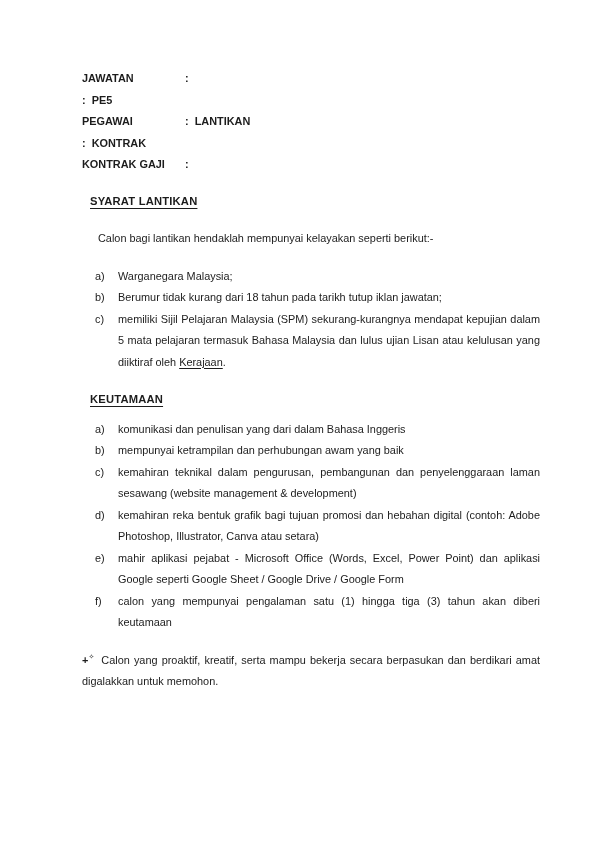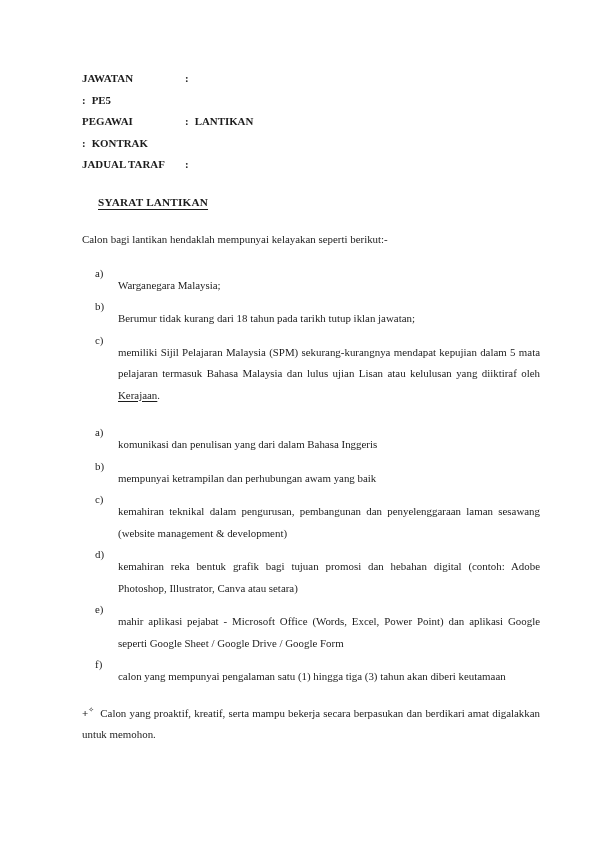"JAWATAN" .page { font-family: Liberation Serif, serif -> none }
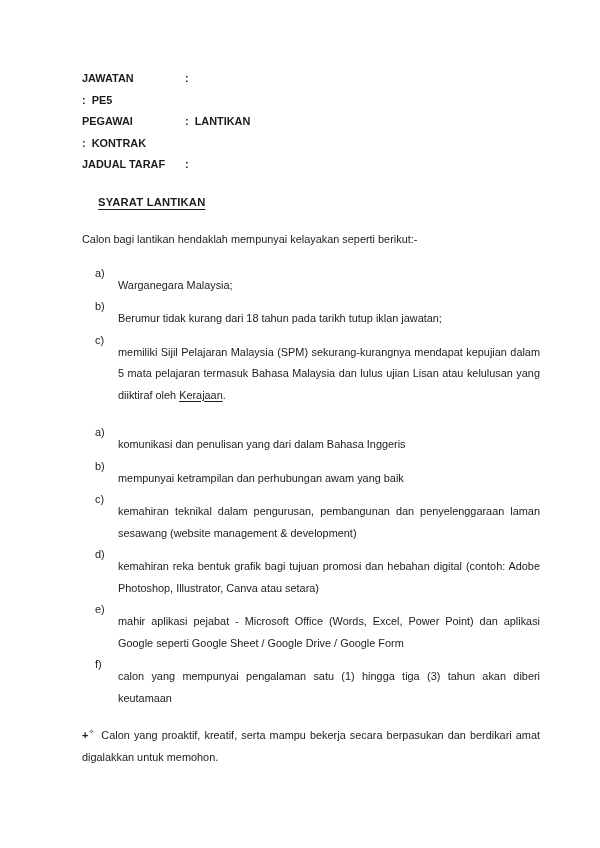"JADUAL TARAF" span.hlabel { text: JADUAL TARAF -> KONTRAK GAJI }
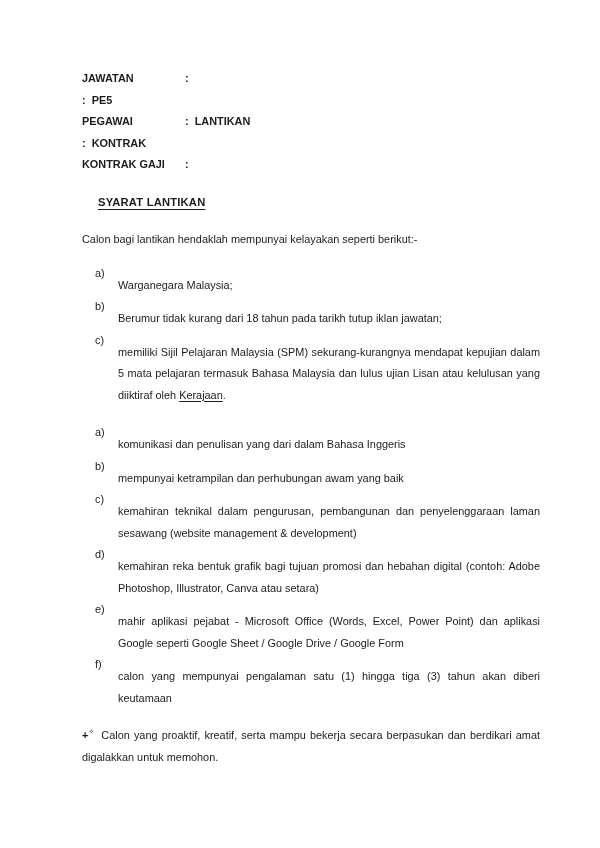"SYARAT LANTIKAN" .heading { margin: 16px -> 8px }
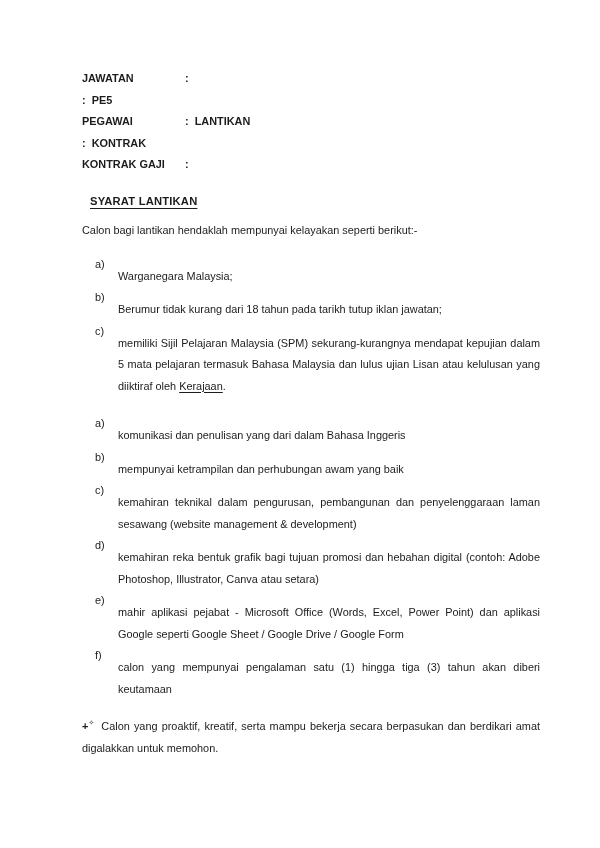"Calon bagi lantikan hendaklah mempunyai" .intro { margin: 0 -> 16px }
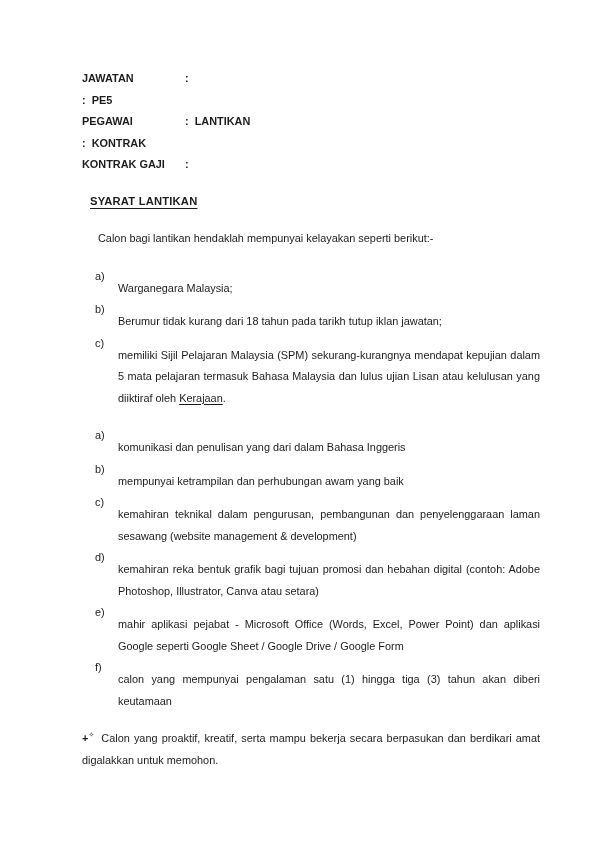"Warganegara Malaysia;" .litext { margin-top: 12px -> none }
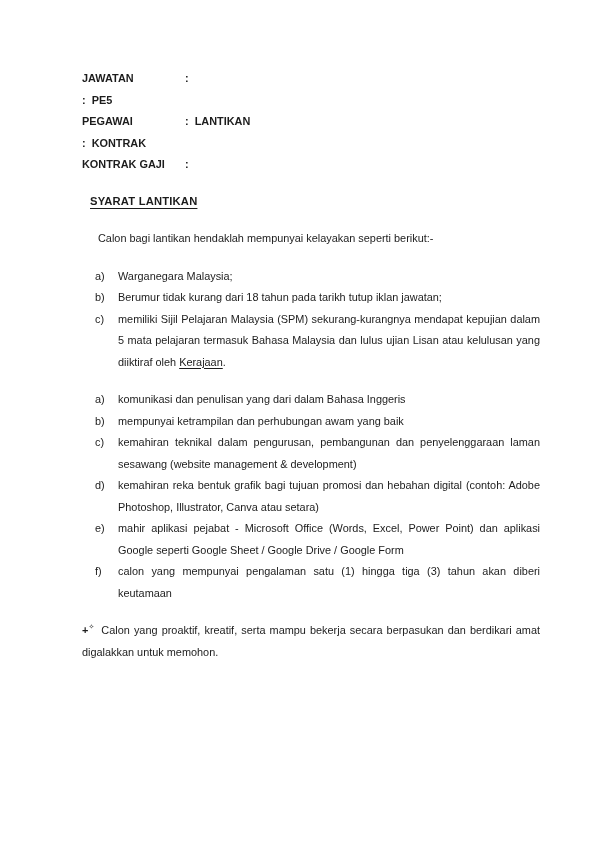"KEUTAMAAN" h2.heading { html: none -> <h2>KEUTAMAAN</h2> }
